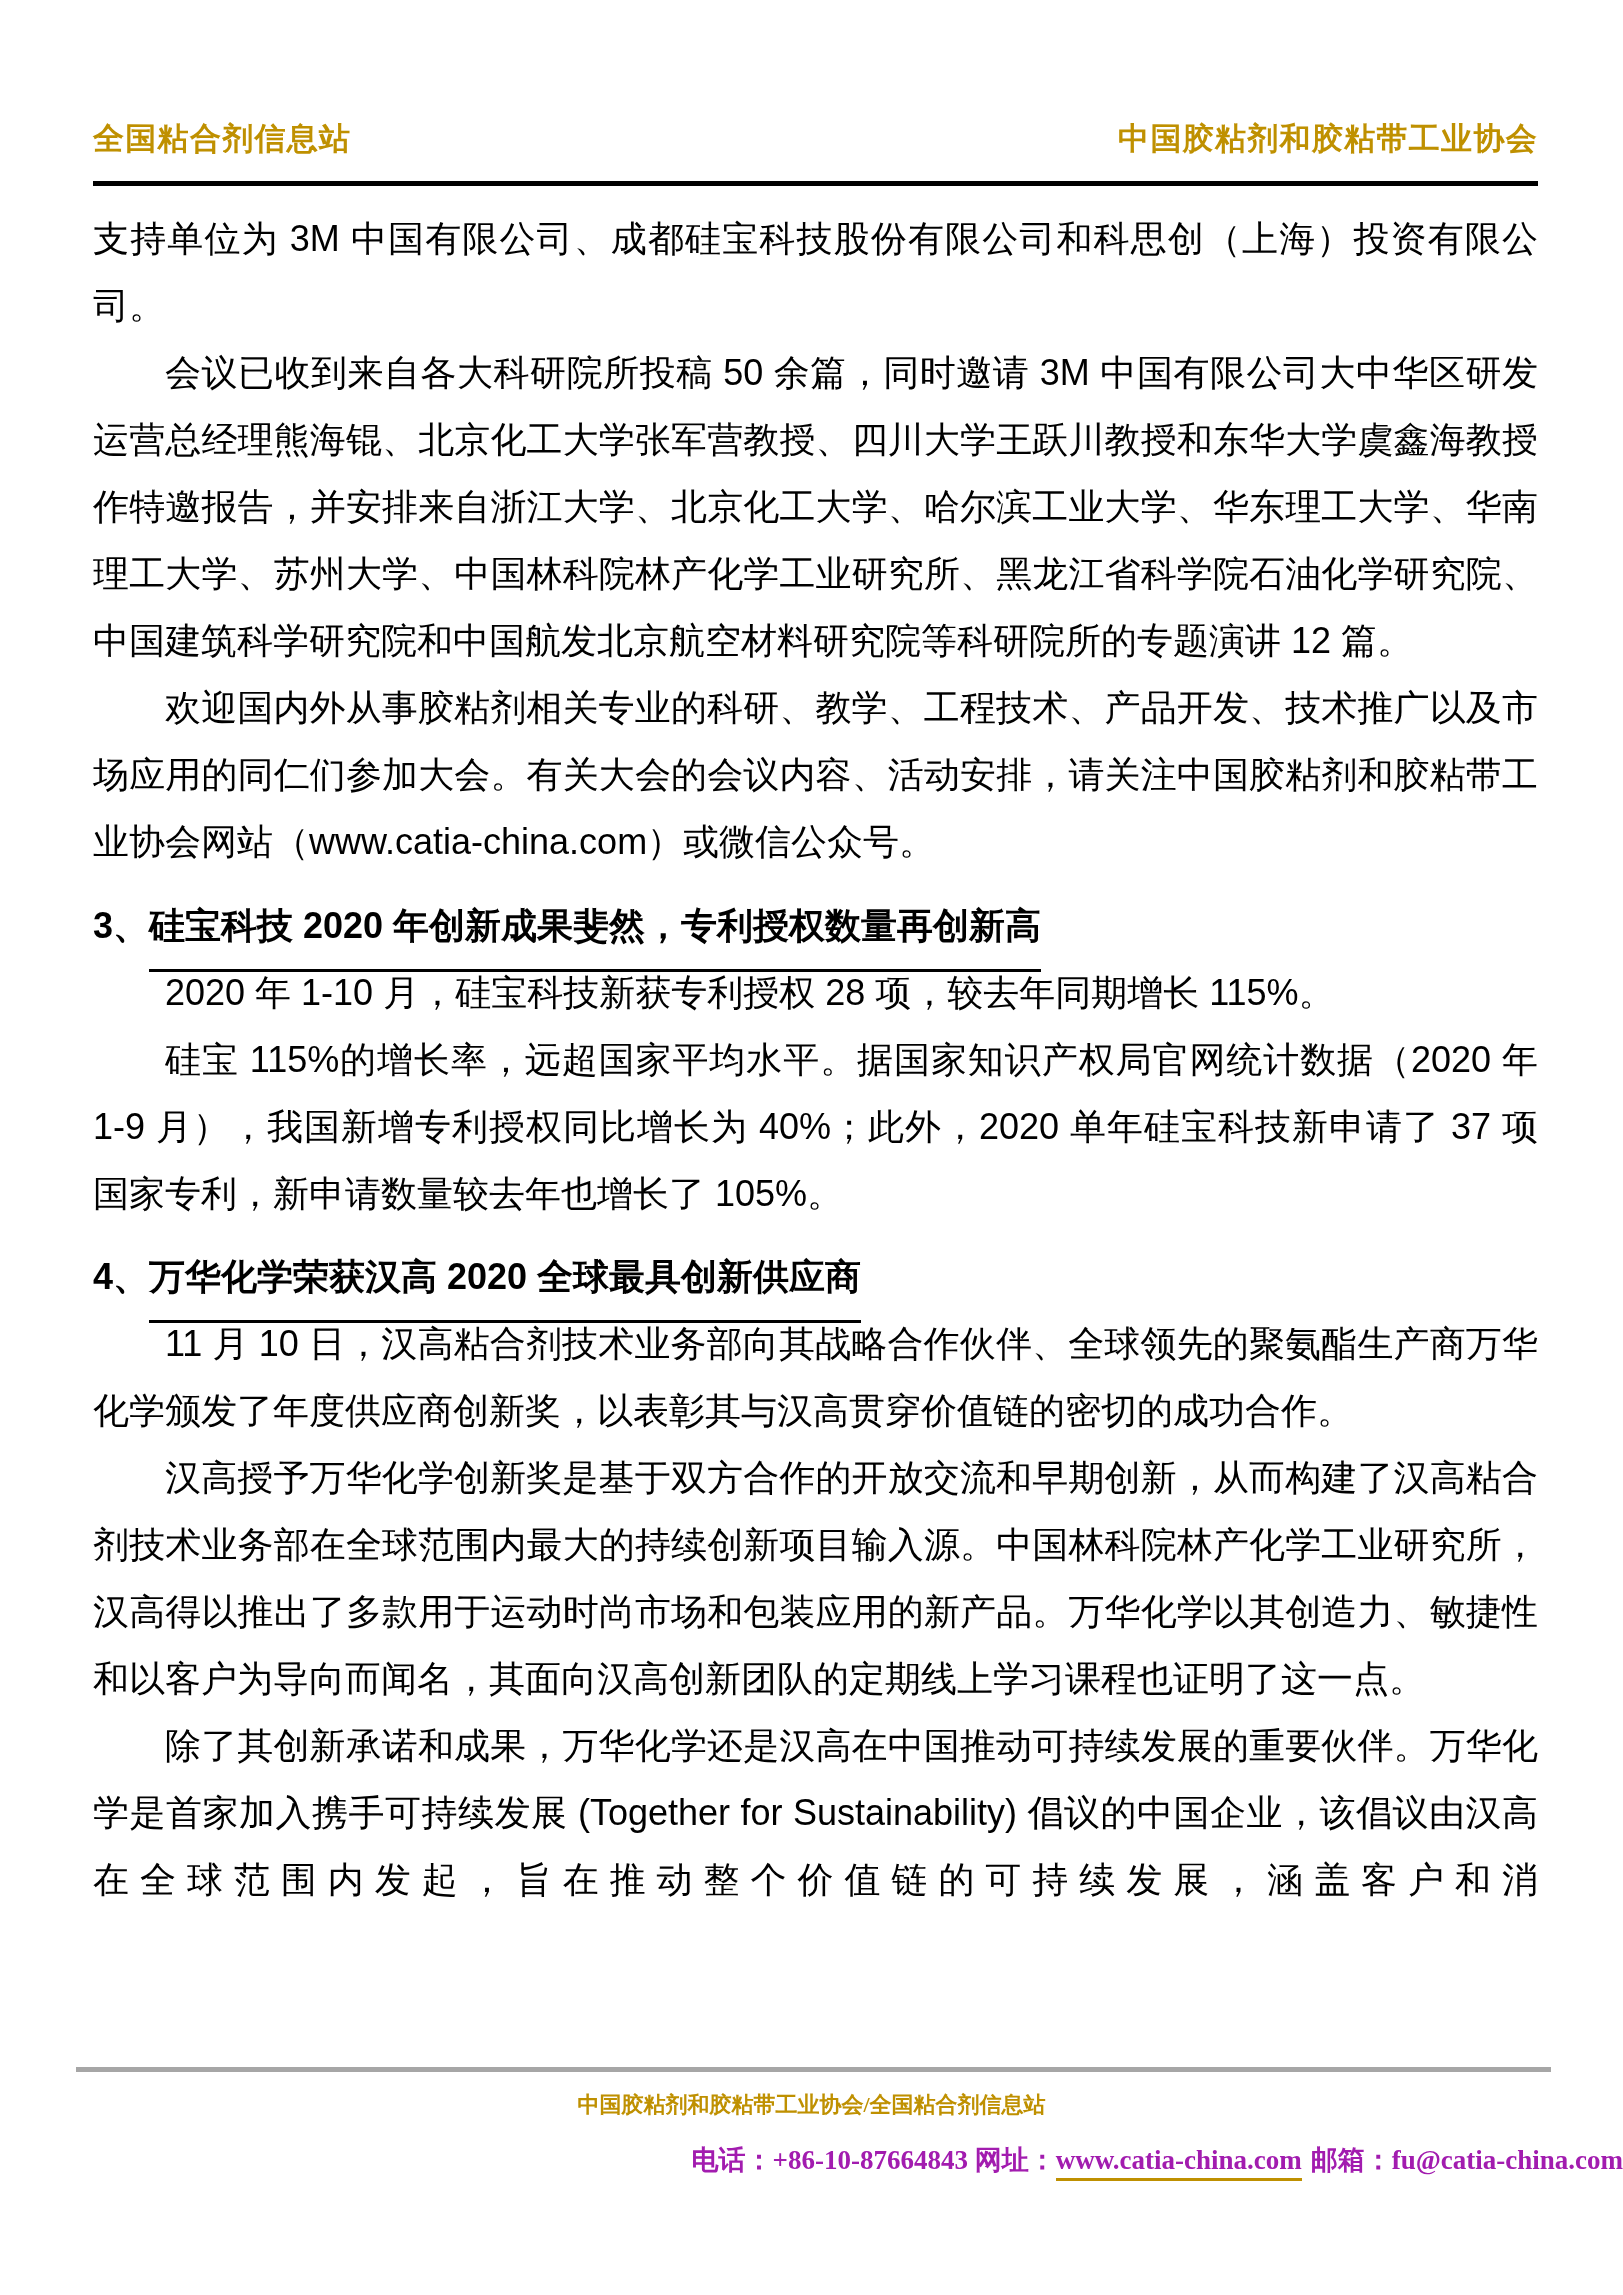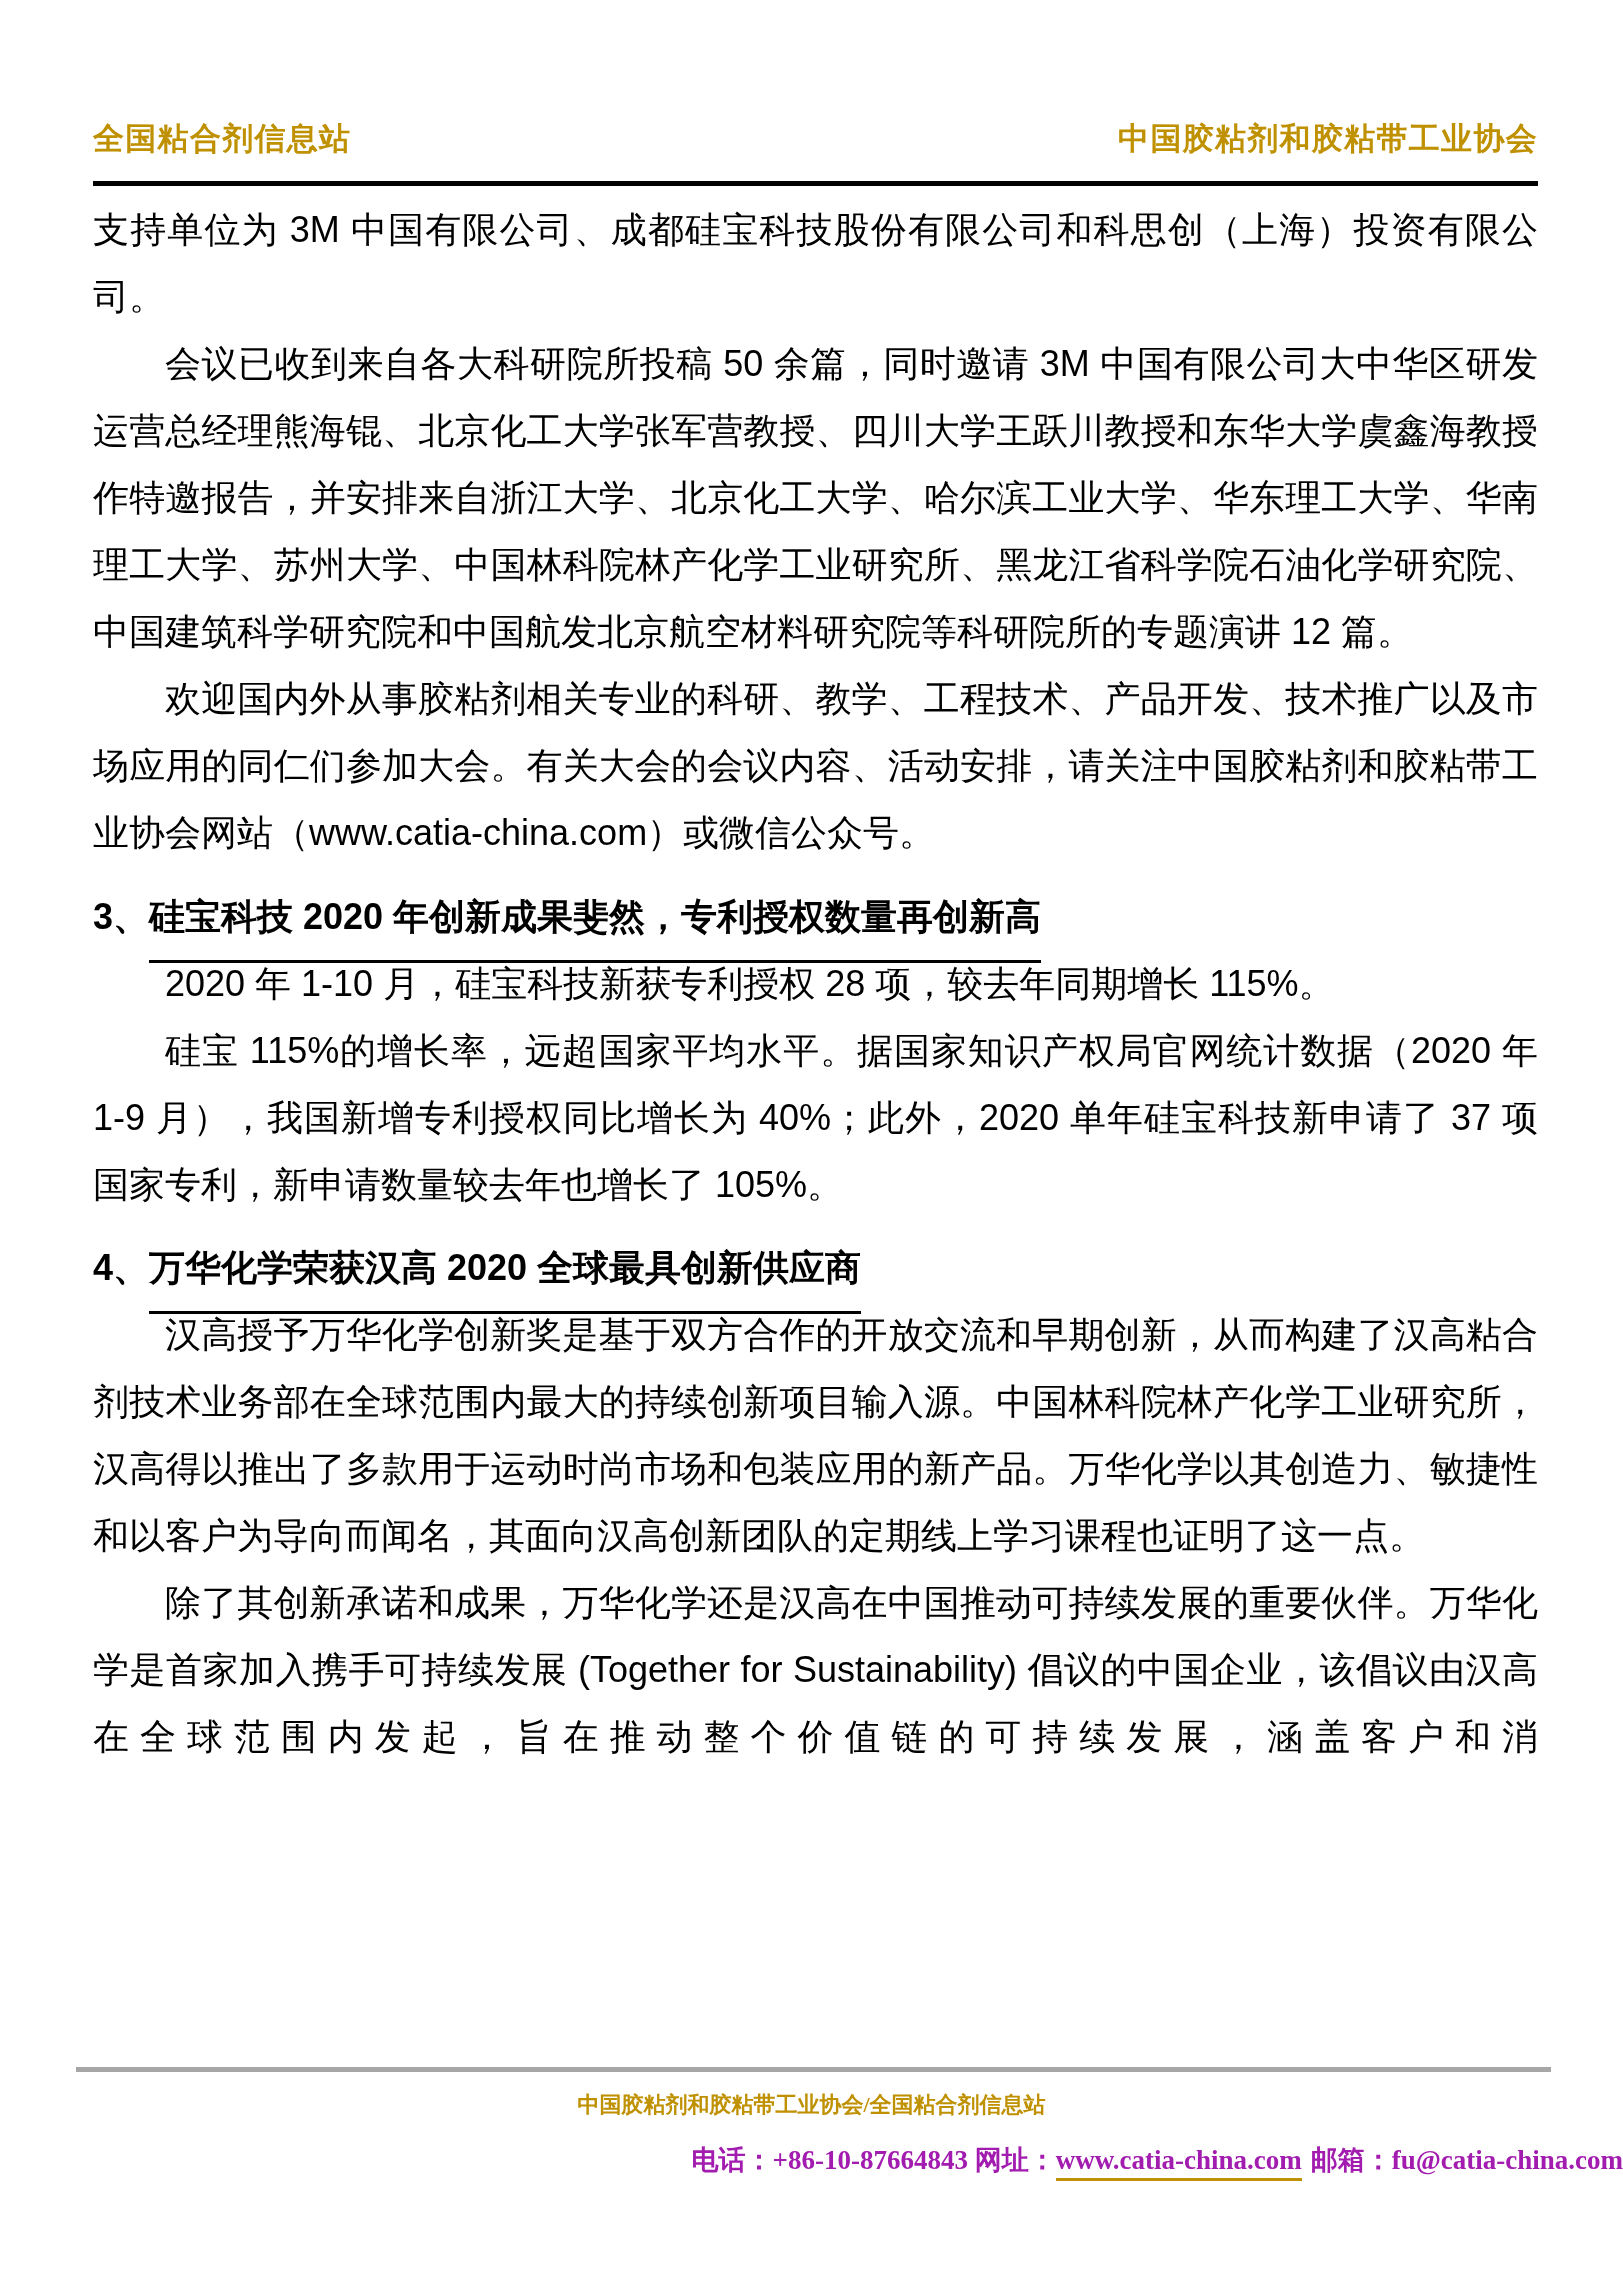"支持单位为 3M" .content { top: 196px -> 205px }
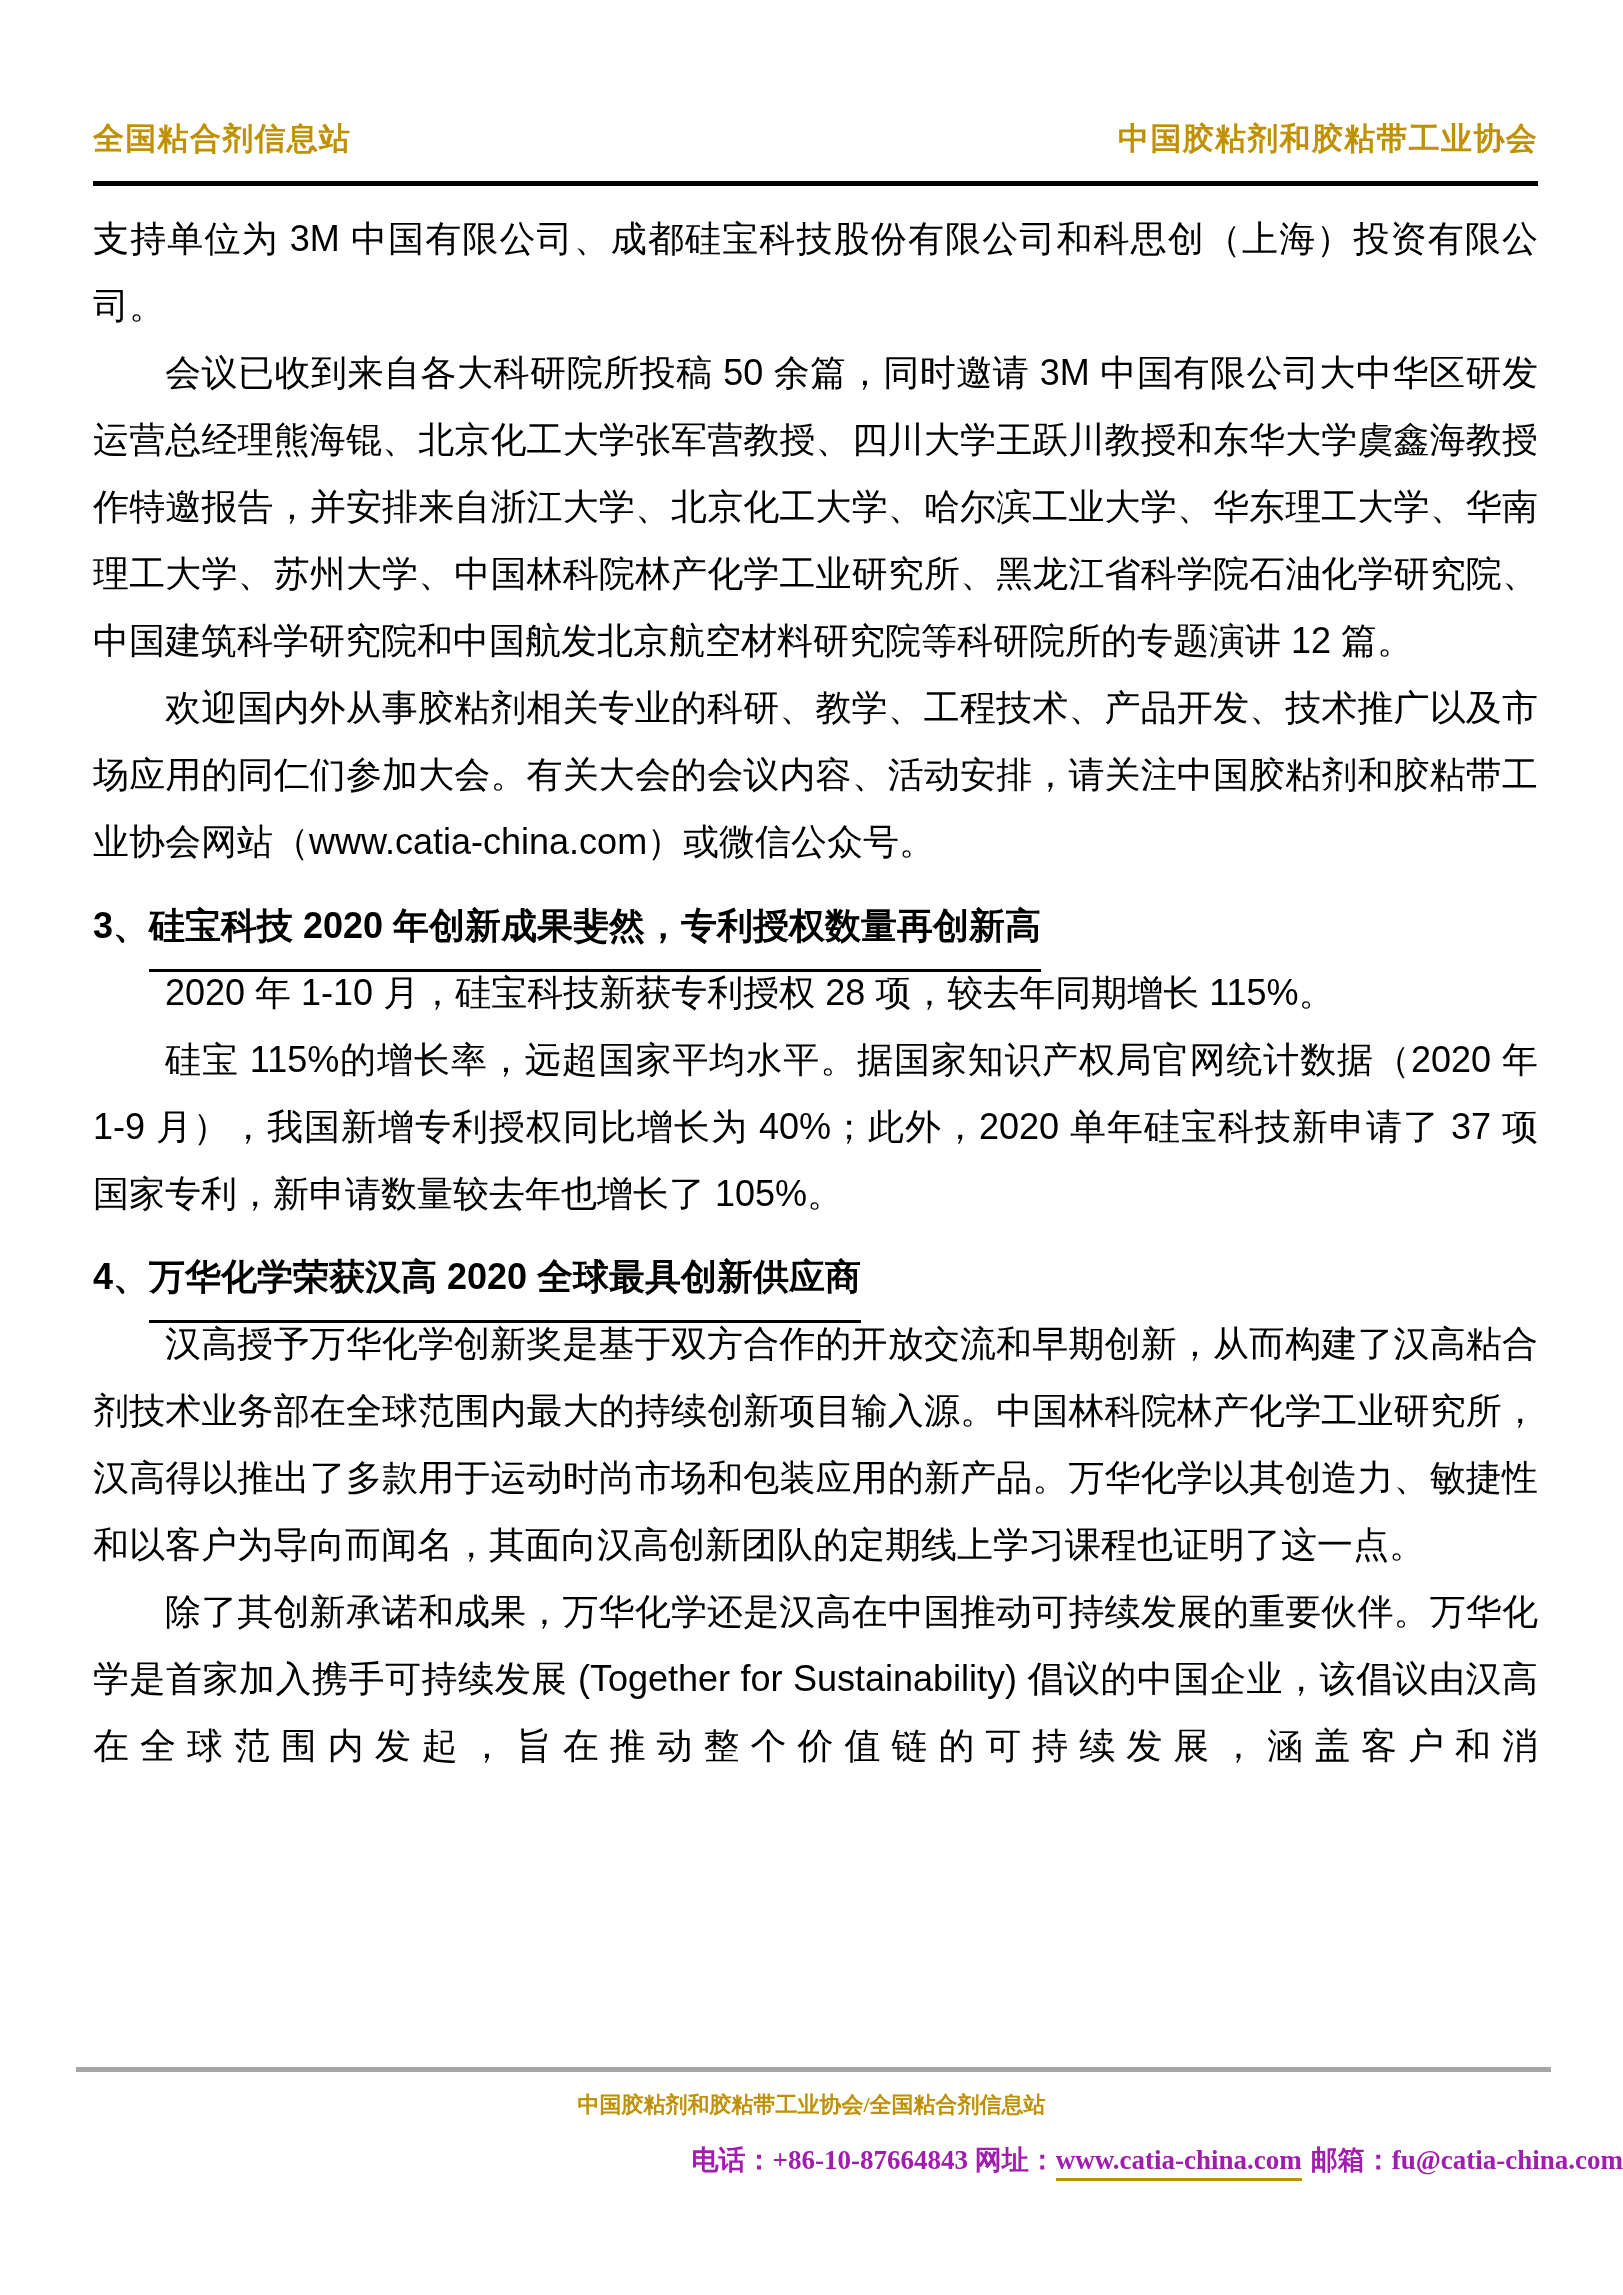"11 月 10" p.p { html: none -> <p>11 月 10 日，汉高粘合剂技术业务部向其战略合作伙伴、全球领先的聚氨酯生产商万华化学颁发了年度供应商创新奖，以表彰其与汉高贯穿价值链的密切的成功合作。</p> }
